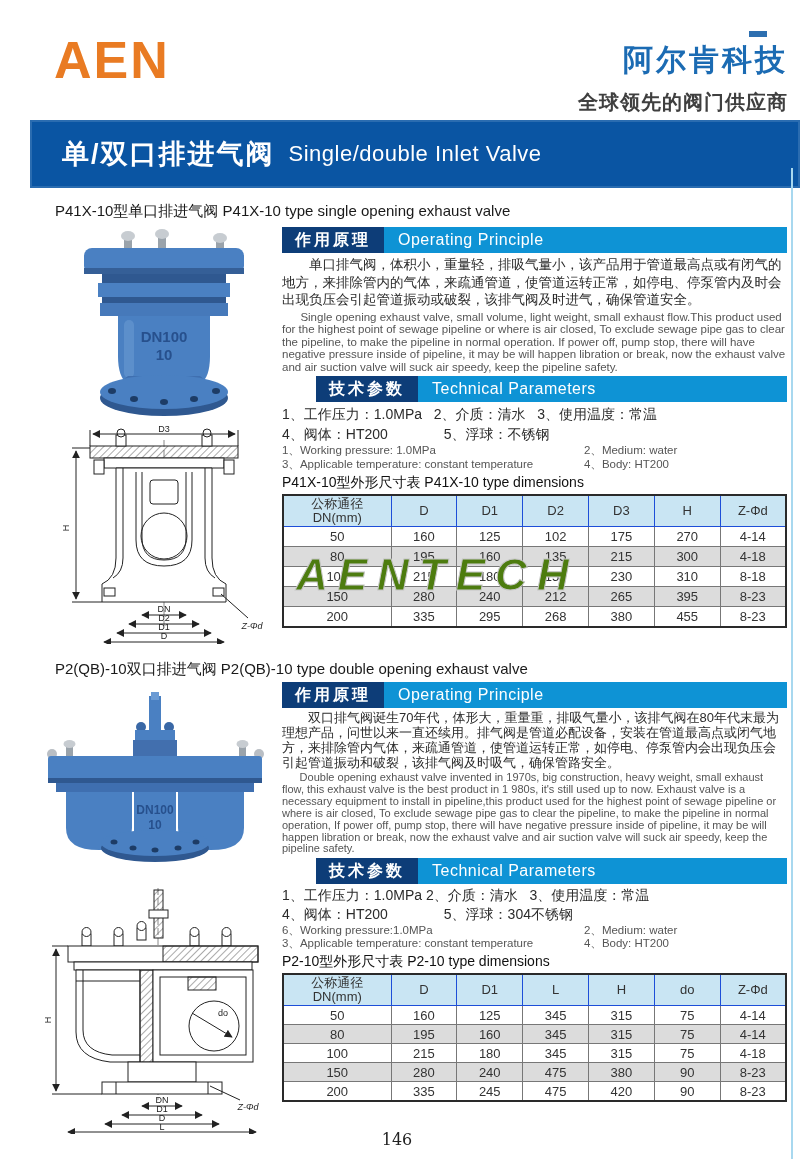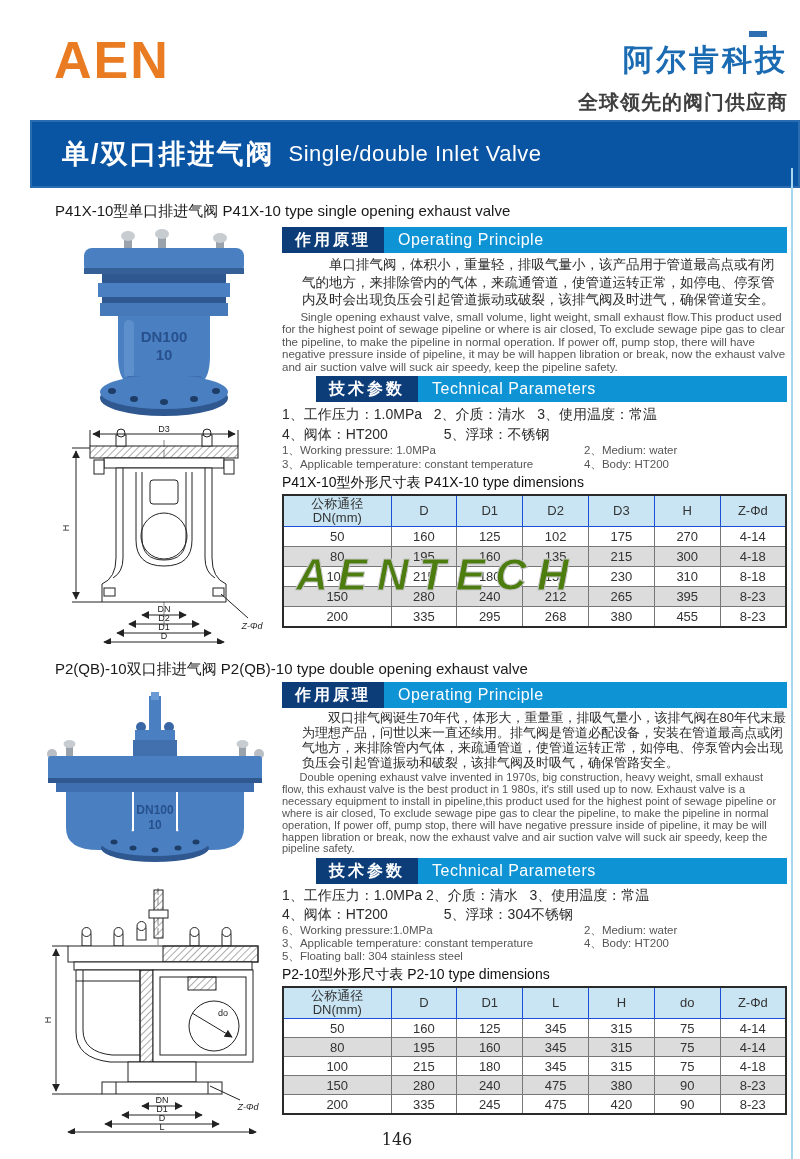"单口排气阀，体积小，重量轻，排吸气量小，该产品用于管道最高点或有闭气的地方，来排" .desc-cn { margin-left: 20px -> none }
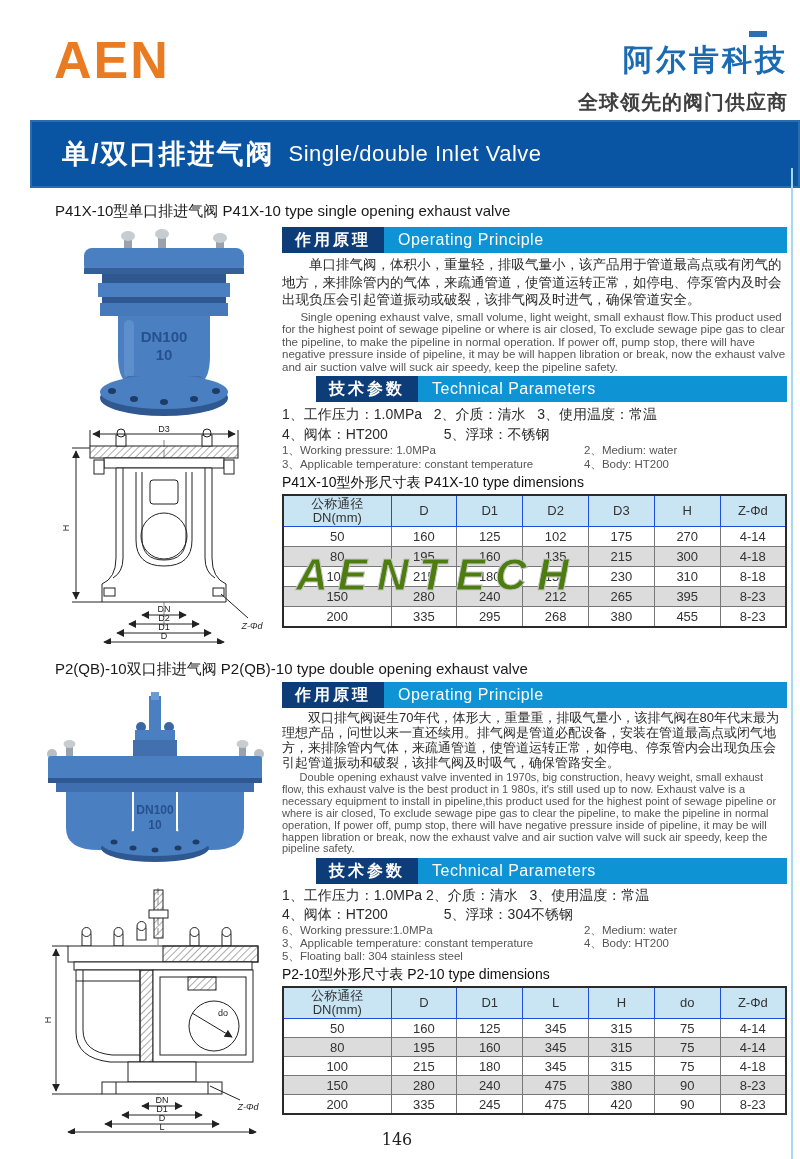"5、Floating ball: 304 stainless steel" div.pl { html: <div>5、Floating ball: 304 stainless steel</div> -> none }
